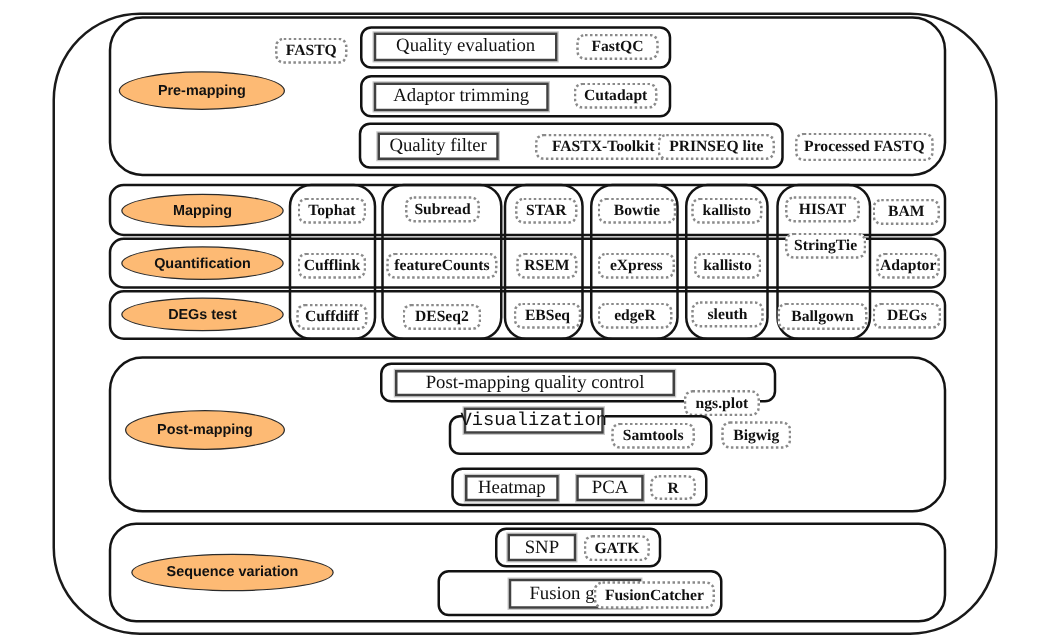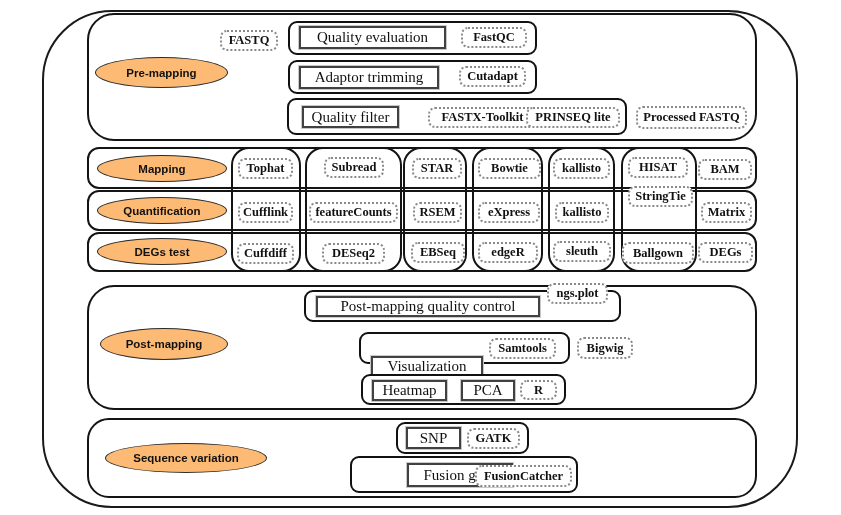"Matrix" span { text: Matrix -> Adaptor }
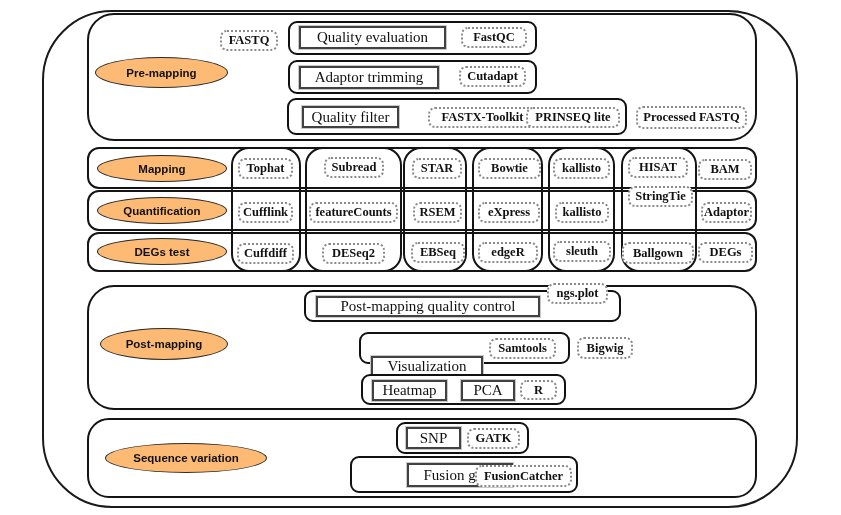"ngs.plot" div.abs { top: 283px -> 312px }
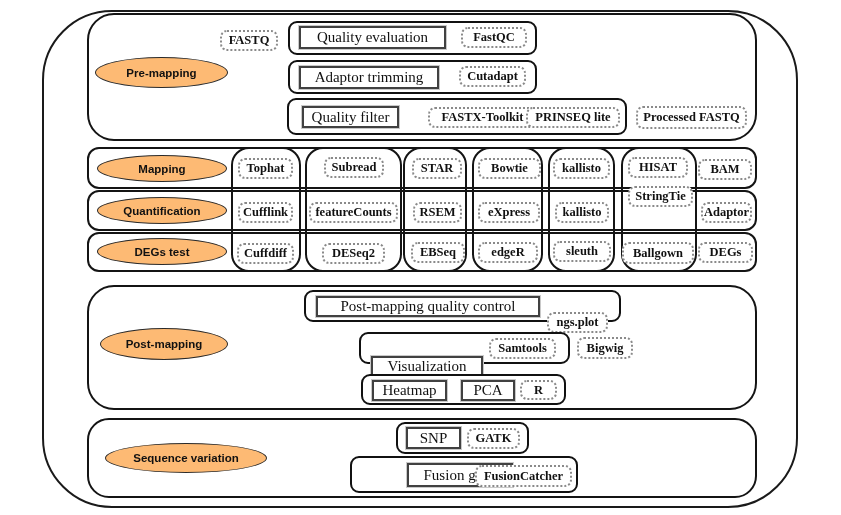"Visualization" div.abs { font-family: none -> Liberation Mono, monospace; top: 356px -> 326px }
